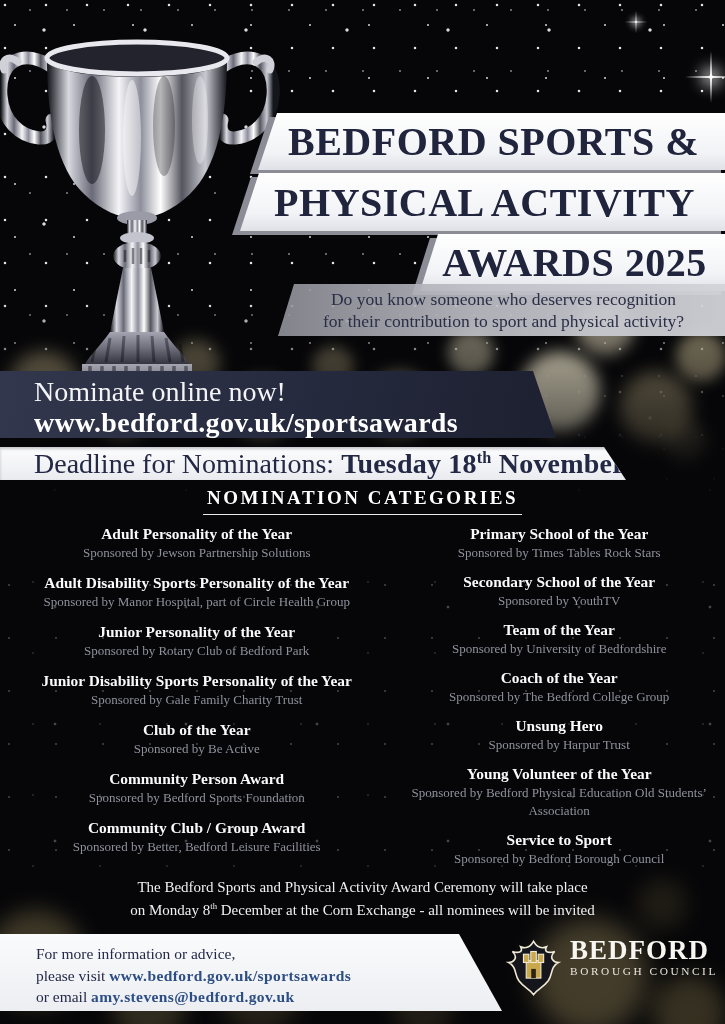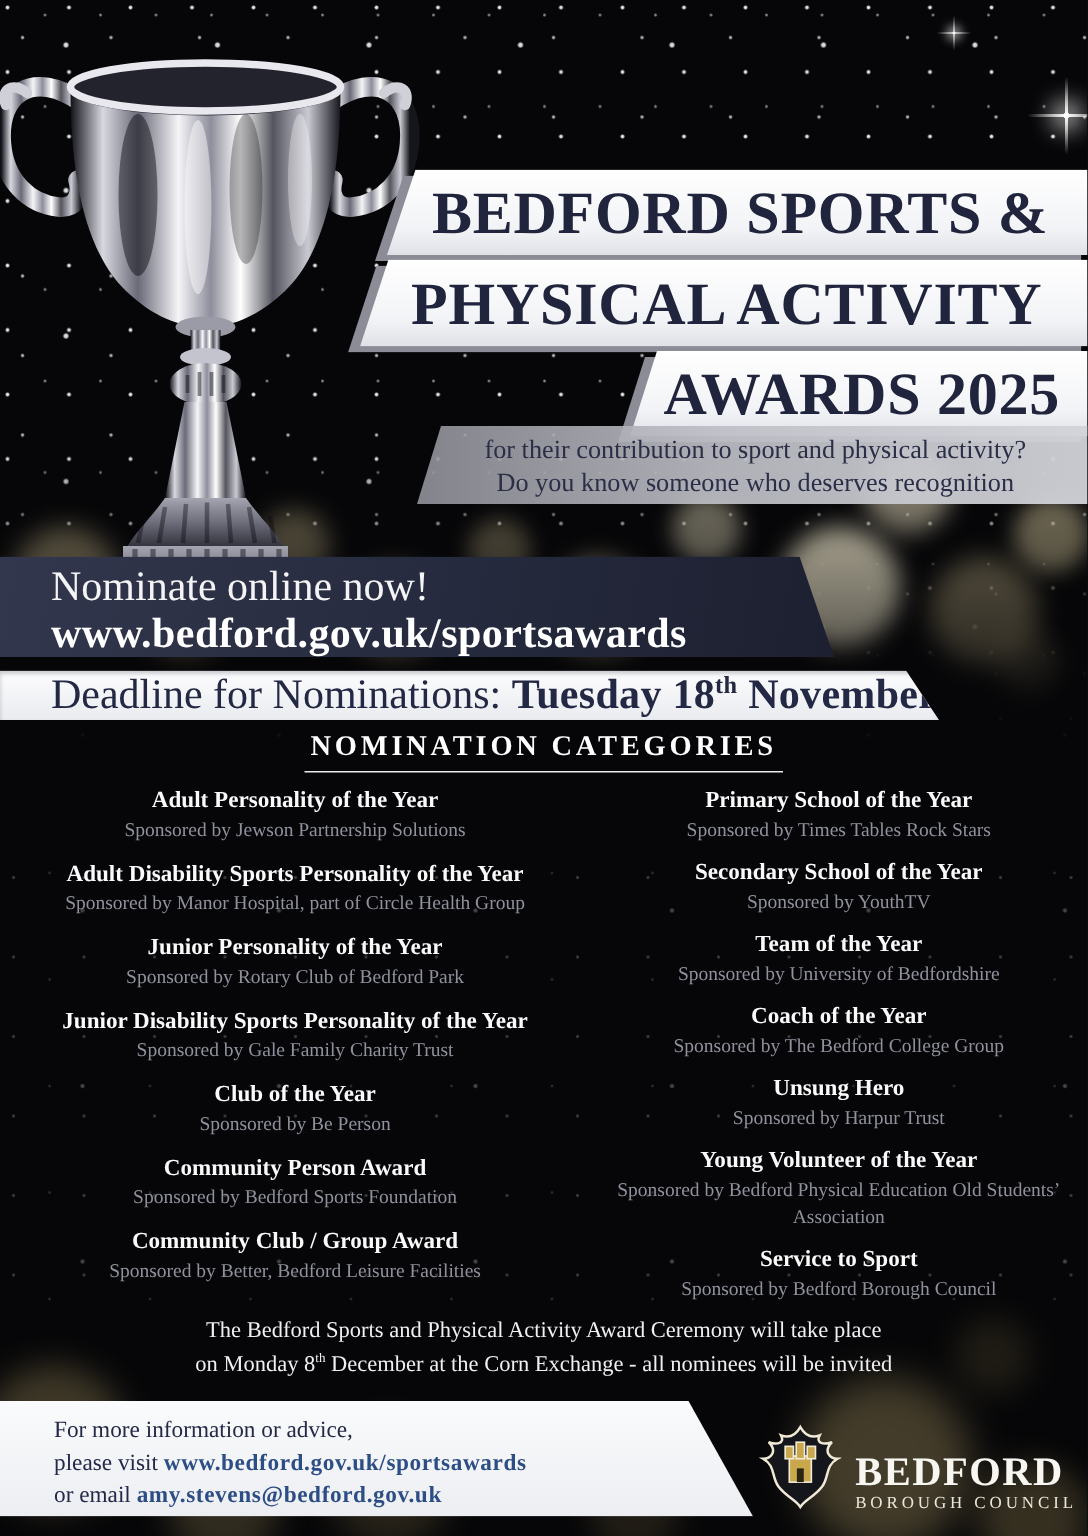"for their contribution to sport" span.subtitle-line { order: before "Do you know someone who" -> after "Do you know someone who" }
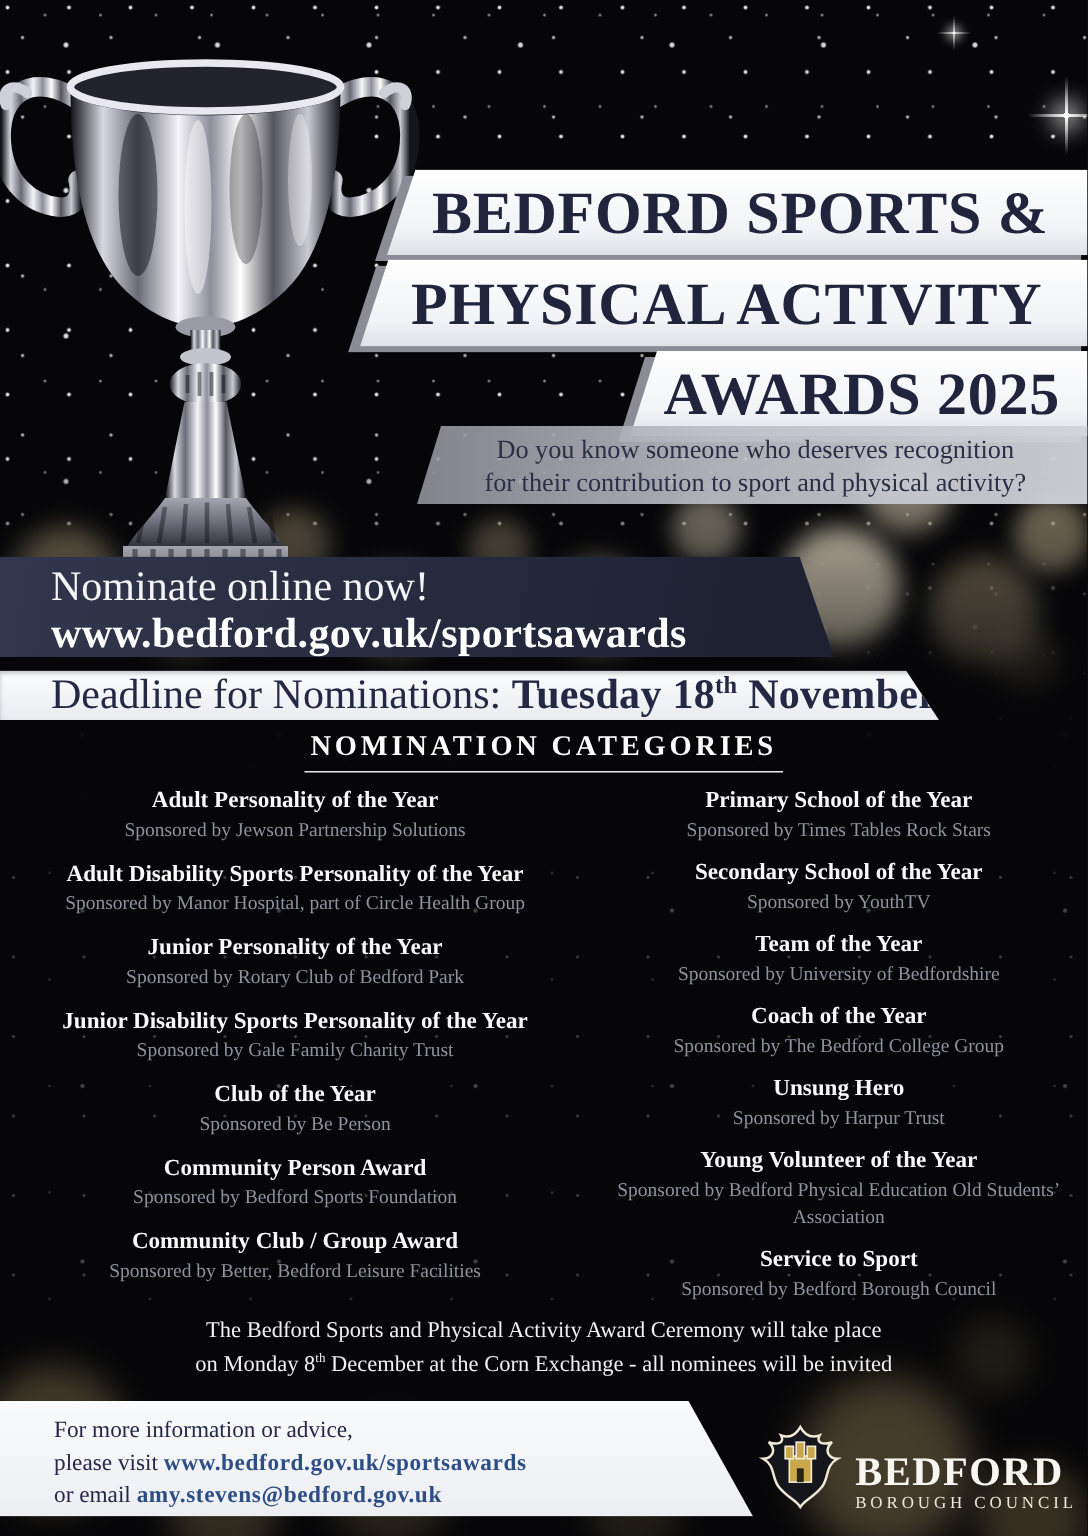"Sponsored by Be Person" div.cat-sponsor { text: Person -> Active }
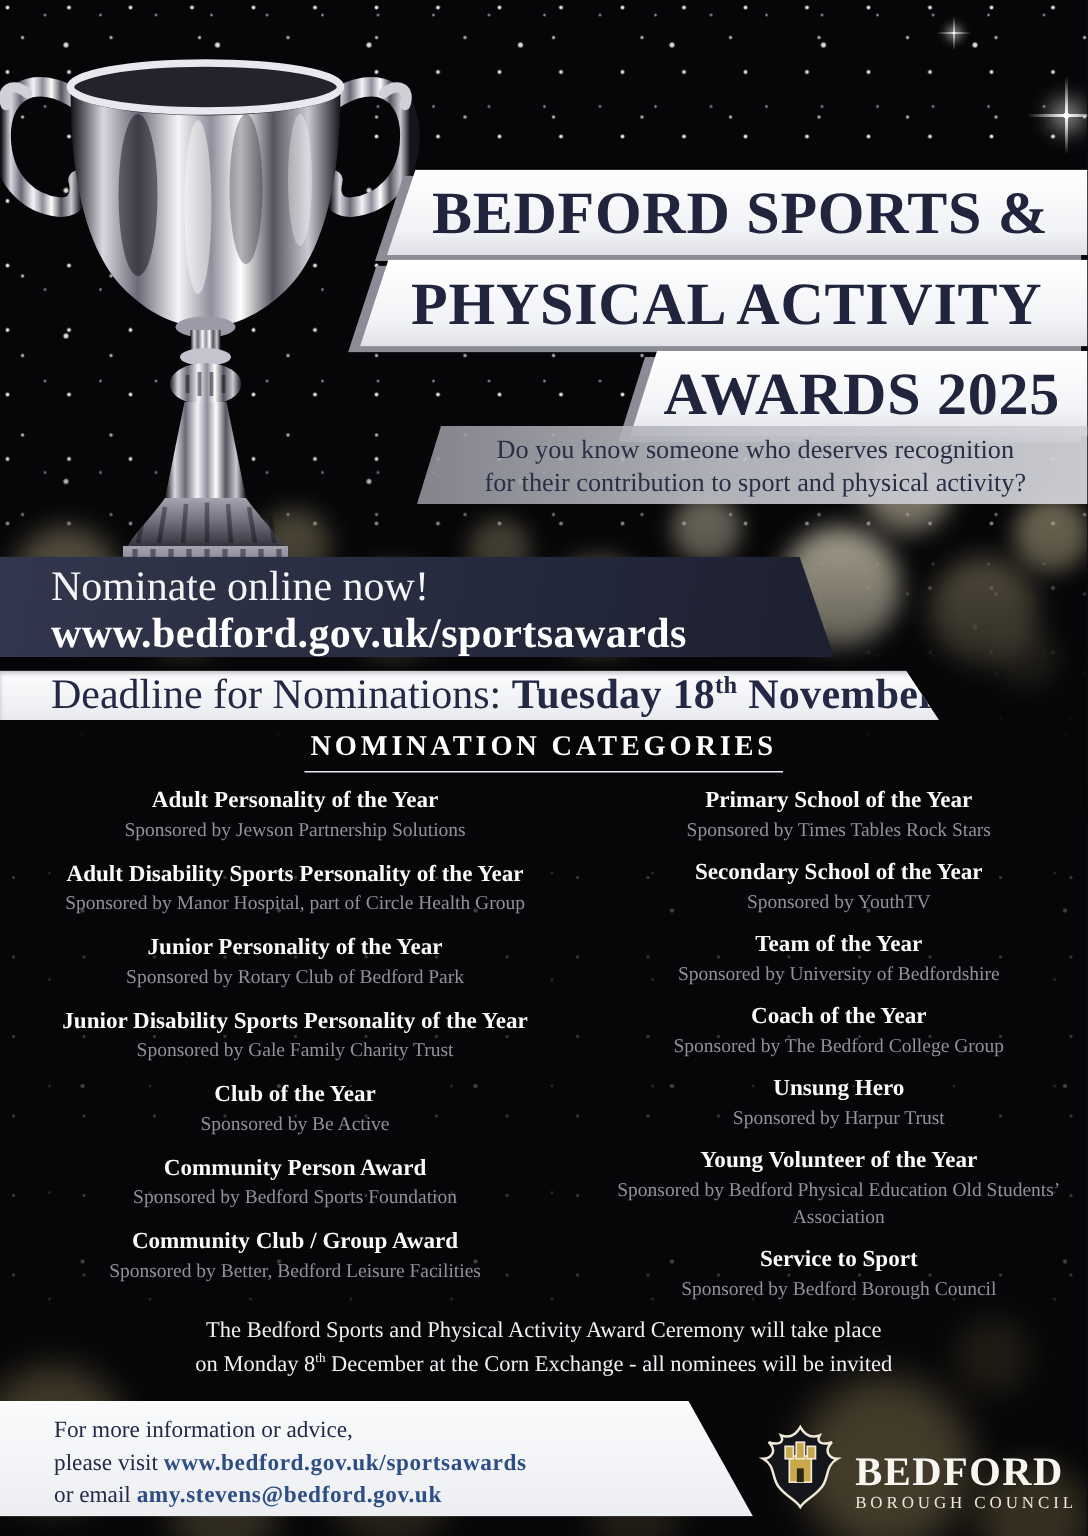"BEDFORD" .logo { align-items: flex-end -> flex-start }
